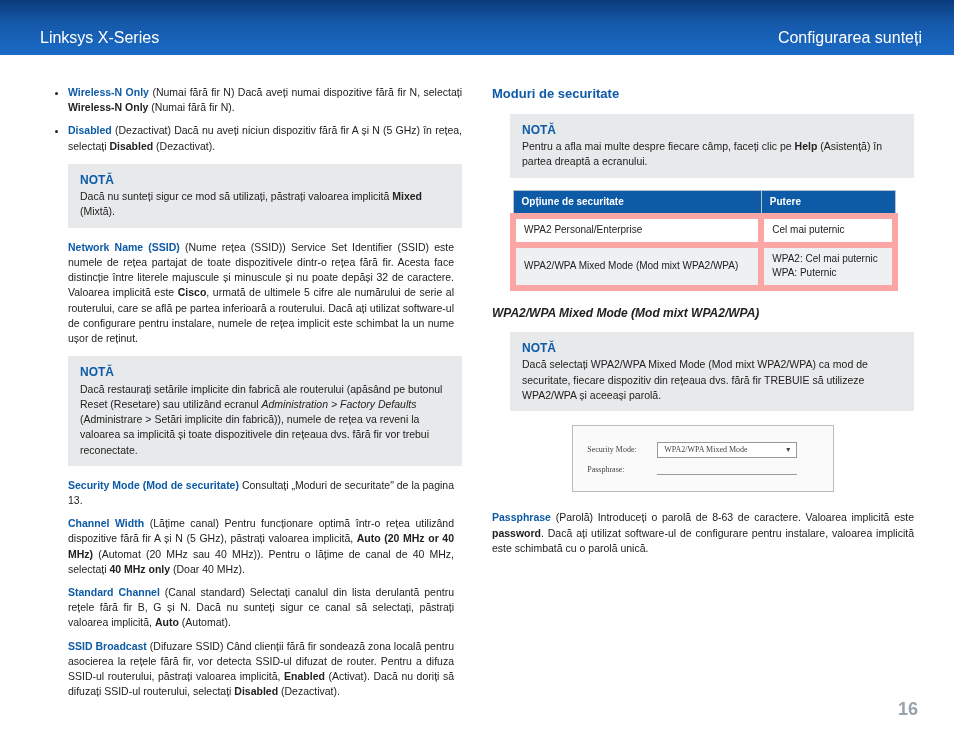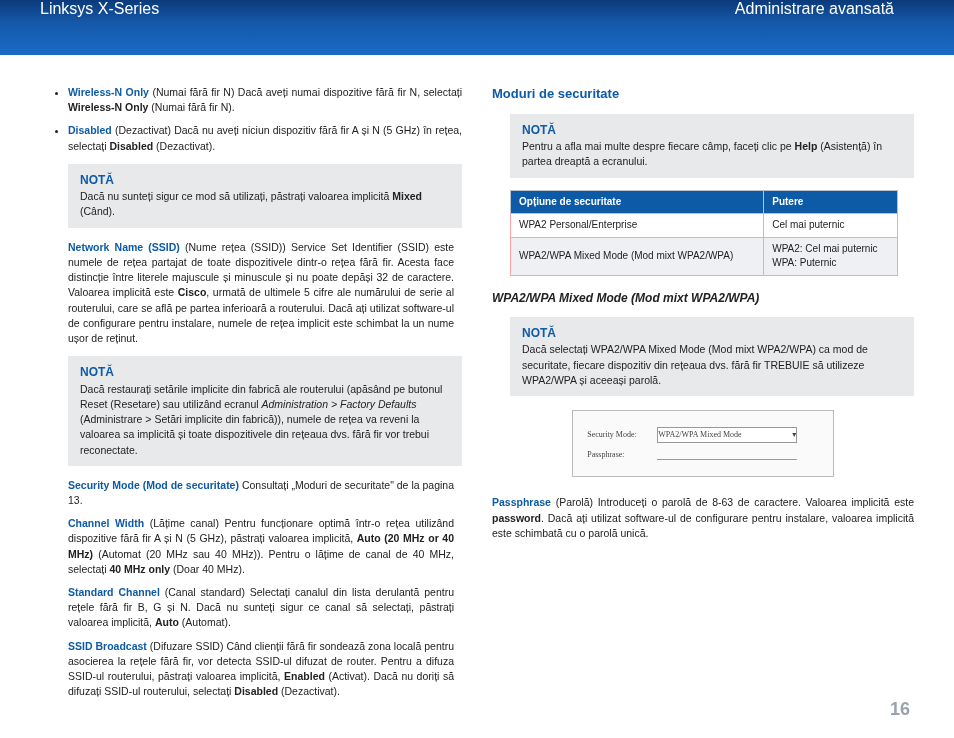"Linksys X-Series" .header { align-items: none -> flex-end; padding: 0 60px 8px 40px -> 0 32px 8px 40px }
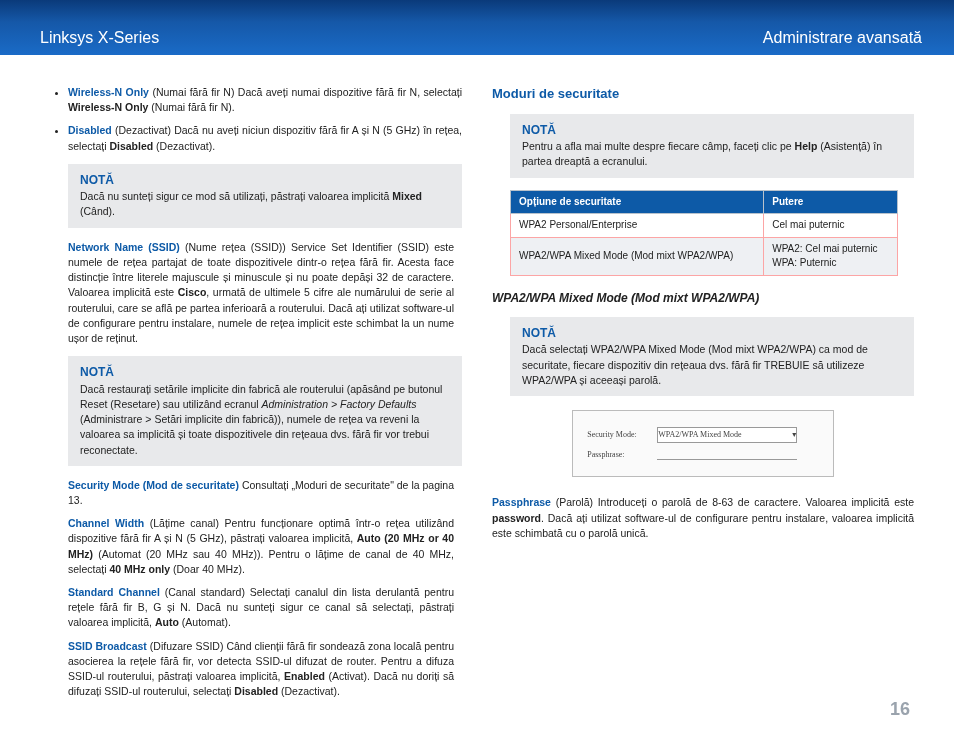"Administrare avansată" span { text: Administrare avansată -> Configurarea sunteți }
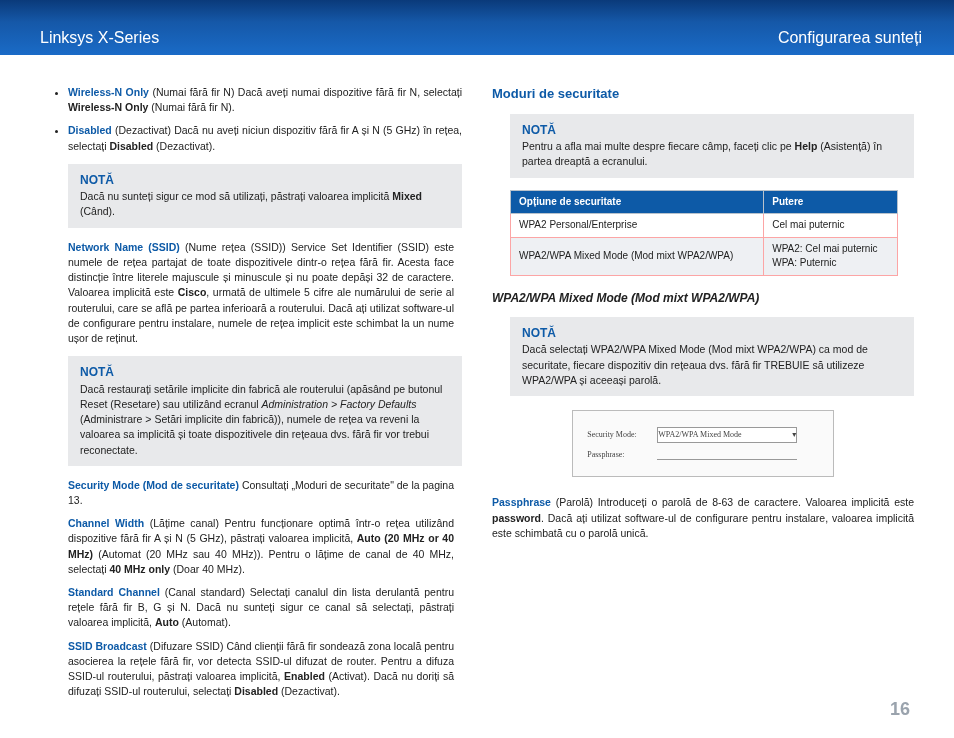"(Când)." span { text: Când -> Mixtă }
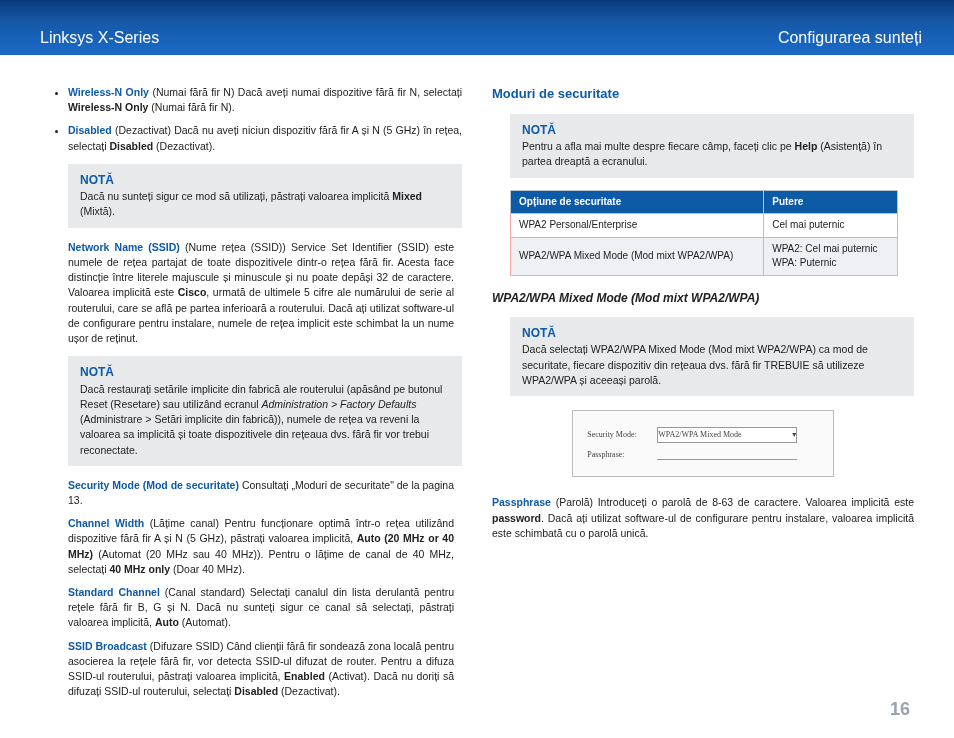"WPA2 Personal/Enterprise" table.sec td { border: 1px solid #fca5a5 -> 6px solid #fca5a5 }
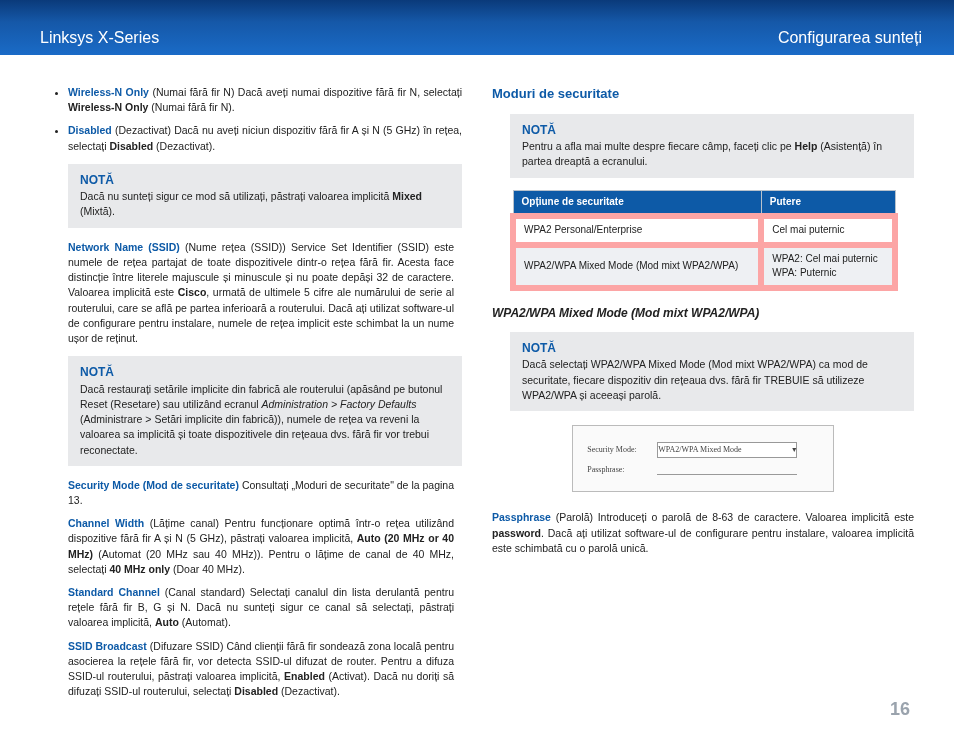"WPA2/WPA Mixed Mode" .form-select { padding: 1px 0 -> 1px 6px }
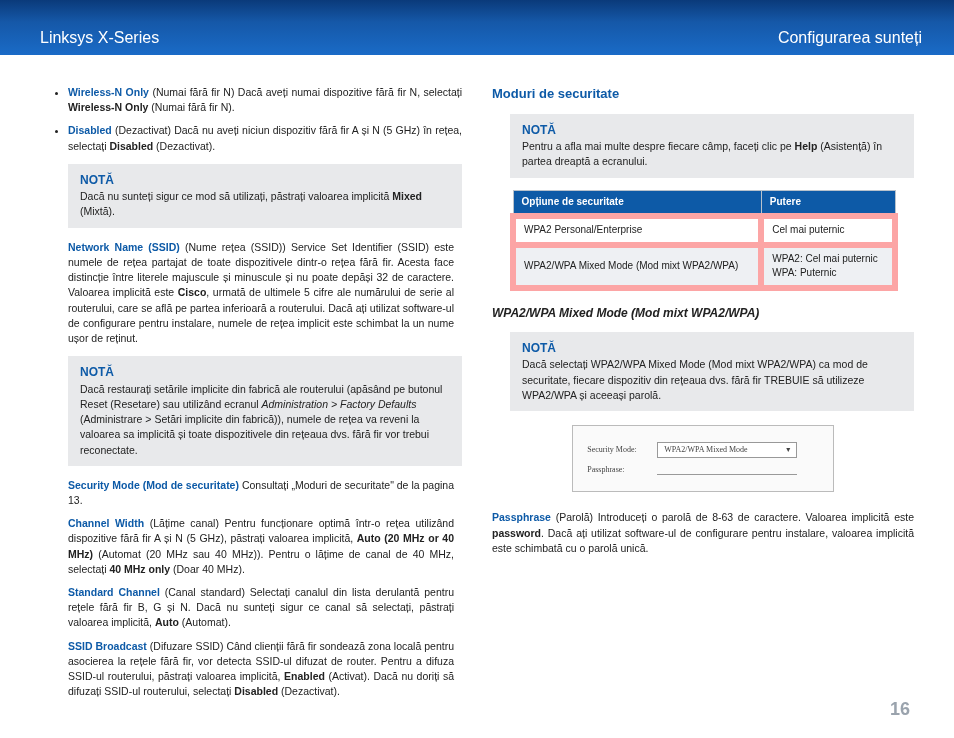"16" .page-num { right: 44px -> 36px }
